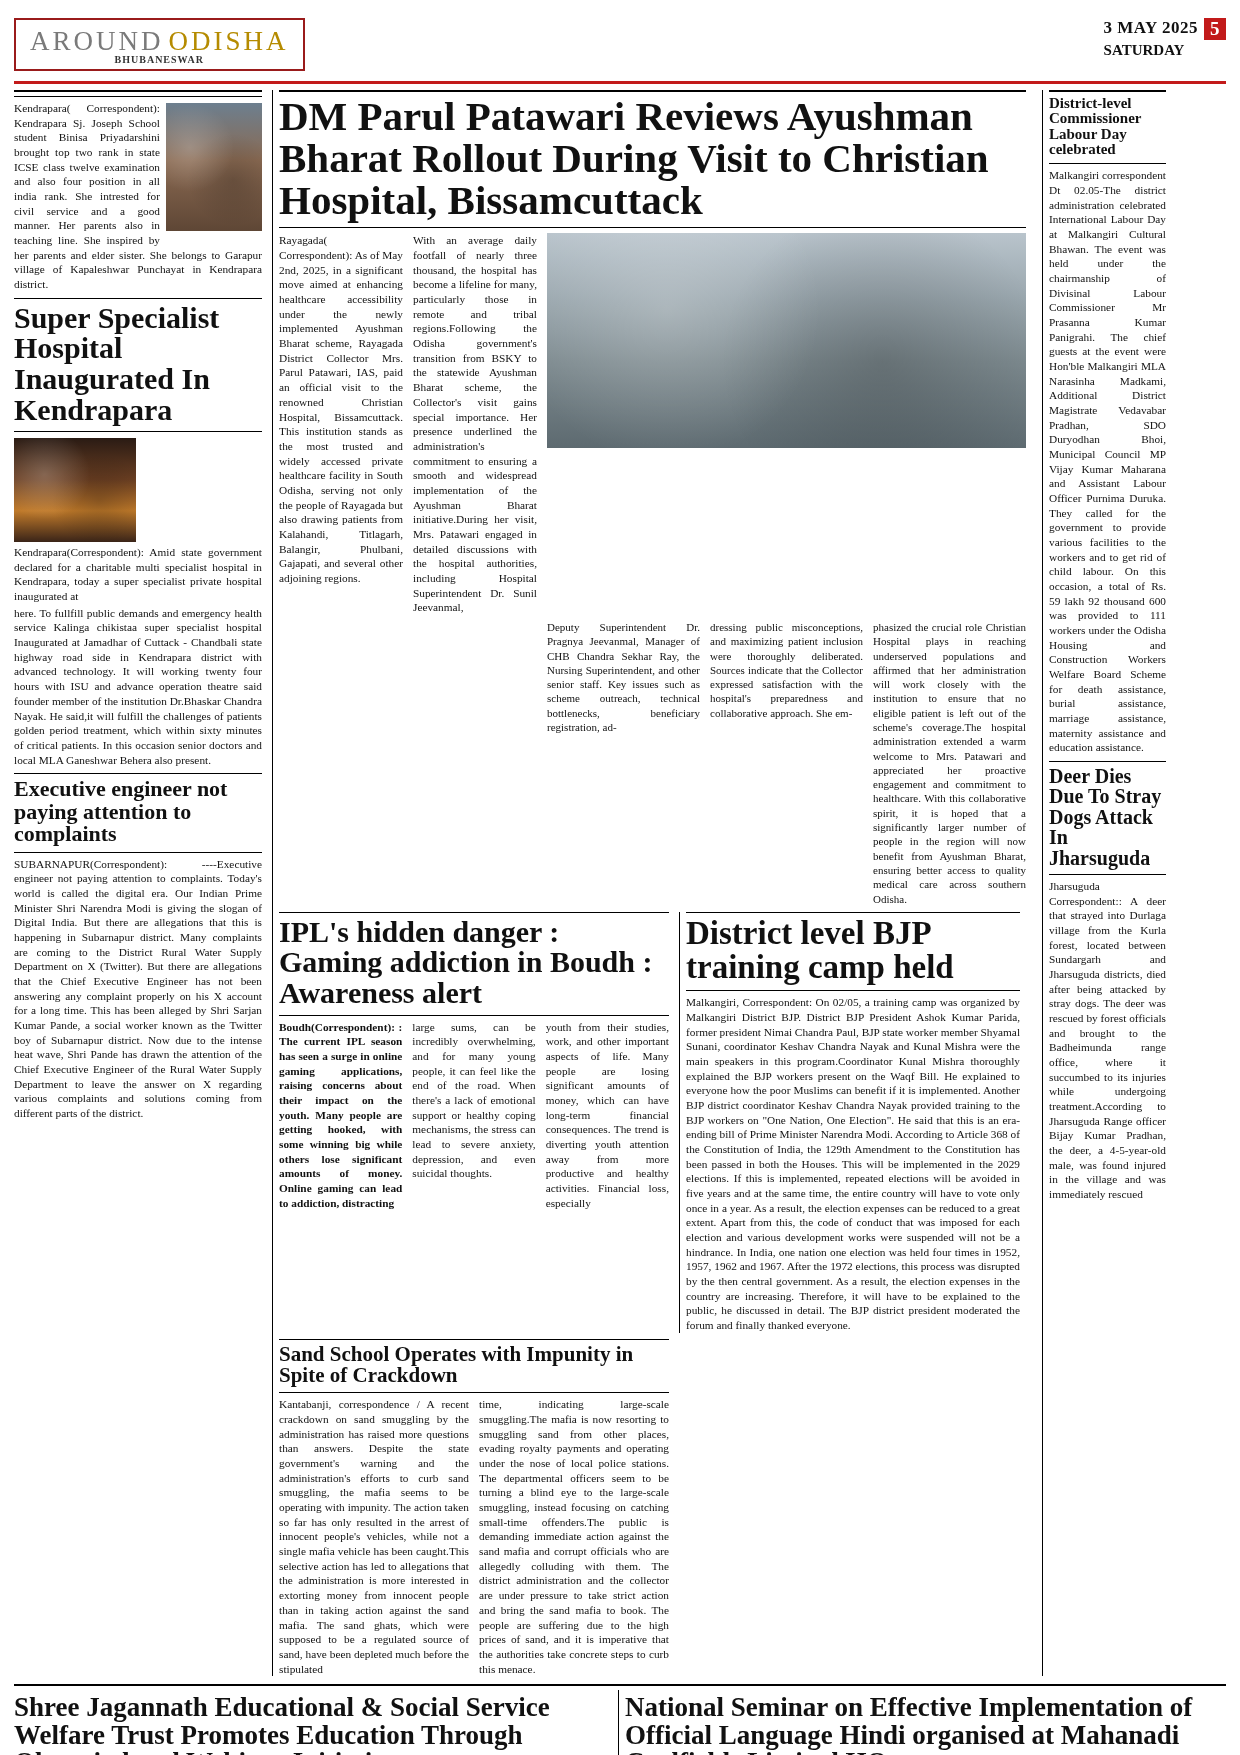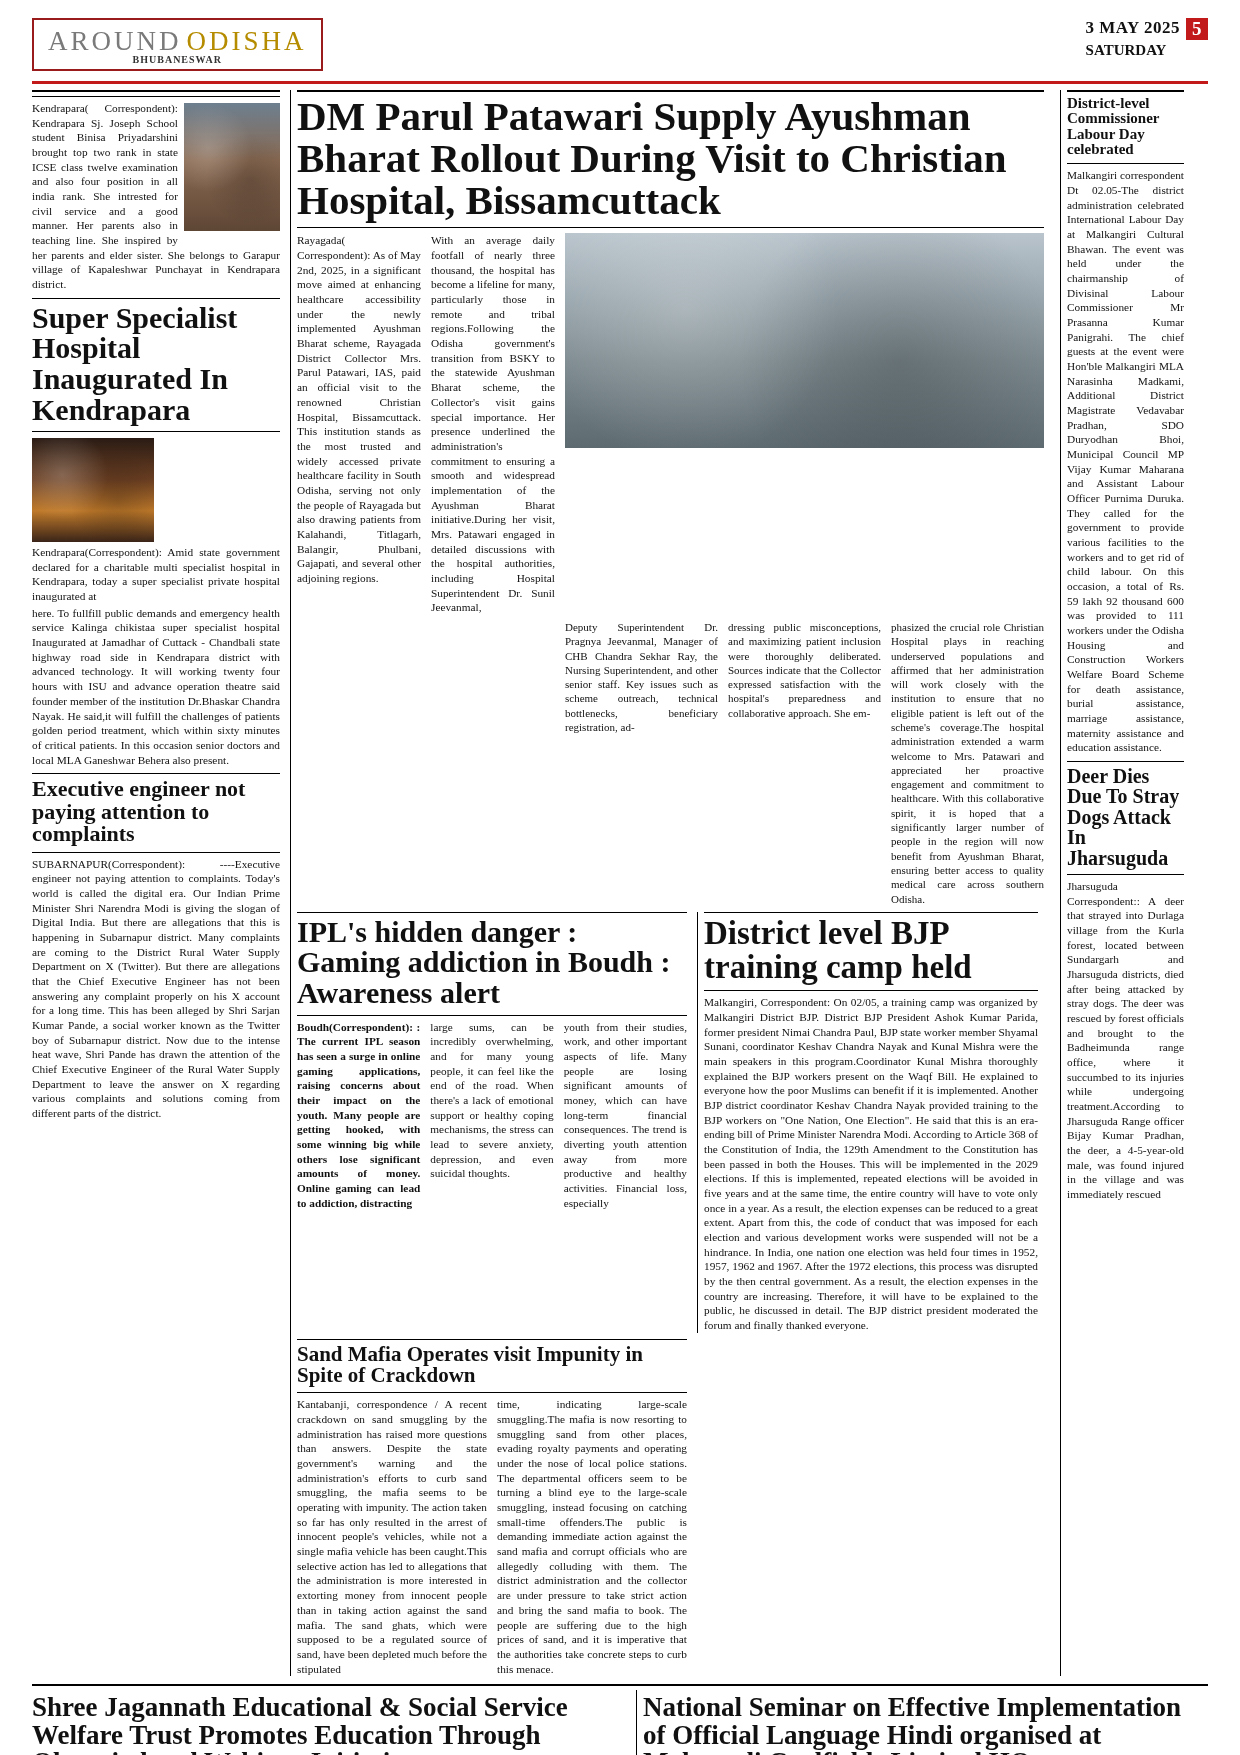"AROUND ODISHA" .page { padding: 18px 32px -> 18px 14px }
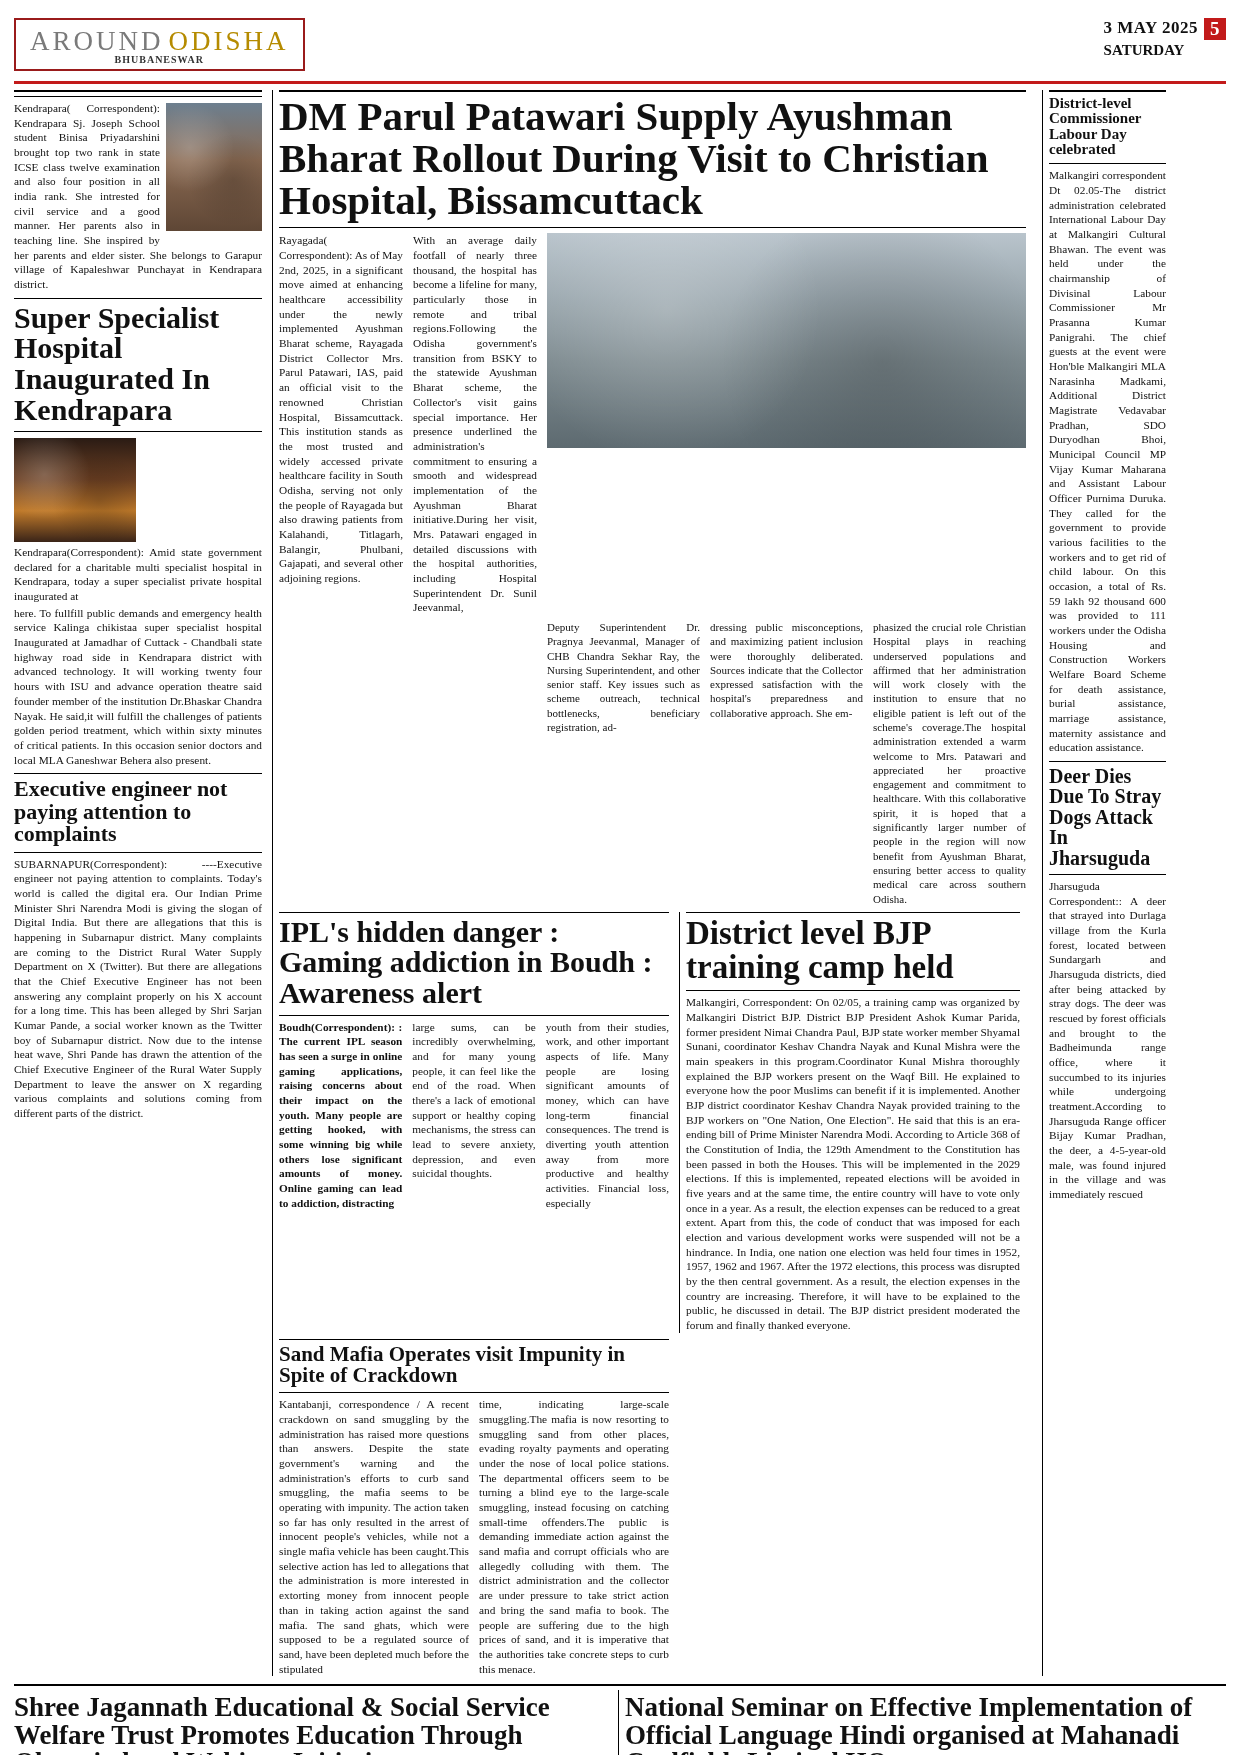"DM Parul Patawari Supply Ayushman" h1.head { text: Supply -> Reviews }
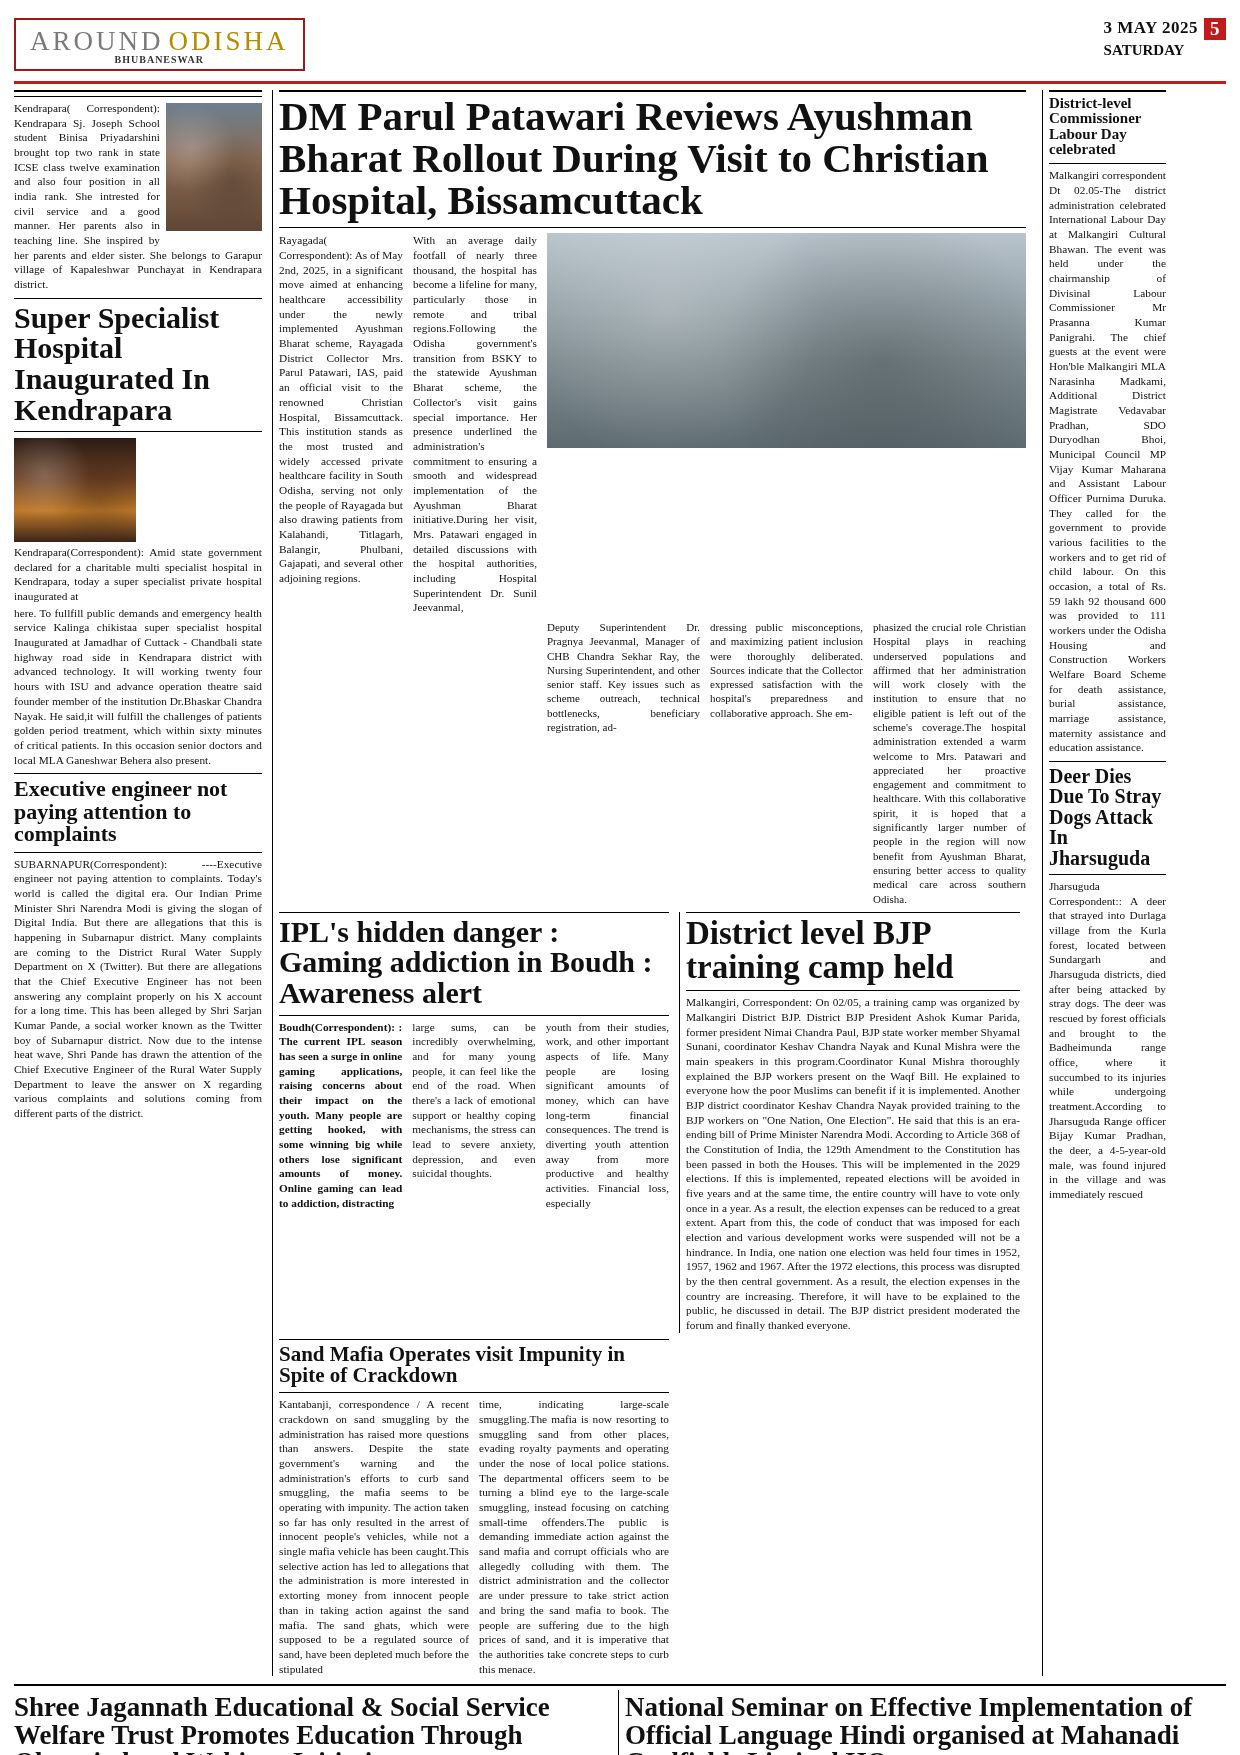"Sand Mafia Operates visit Impunity" h1.head { text: Mafia Operates visit -> School Operates with }
